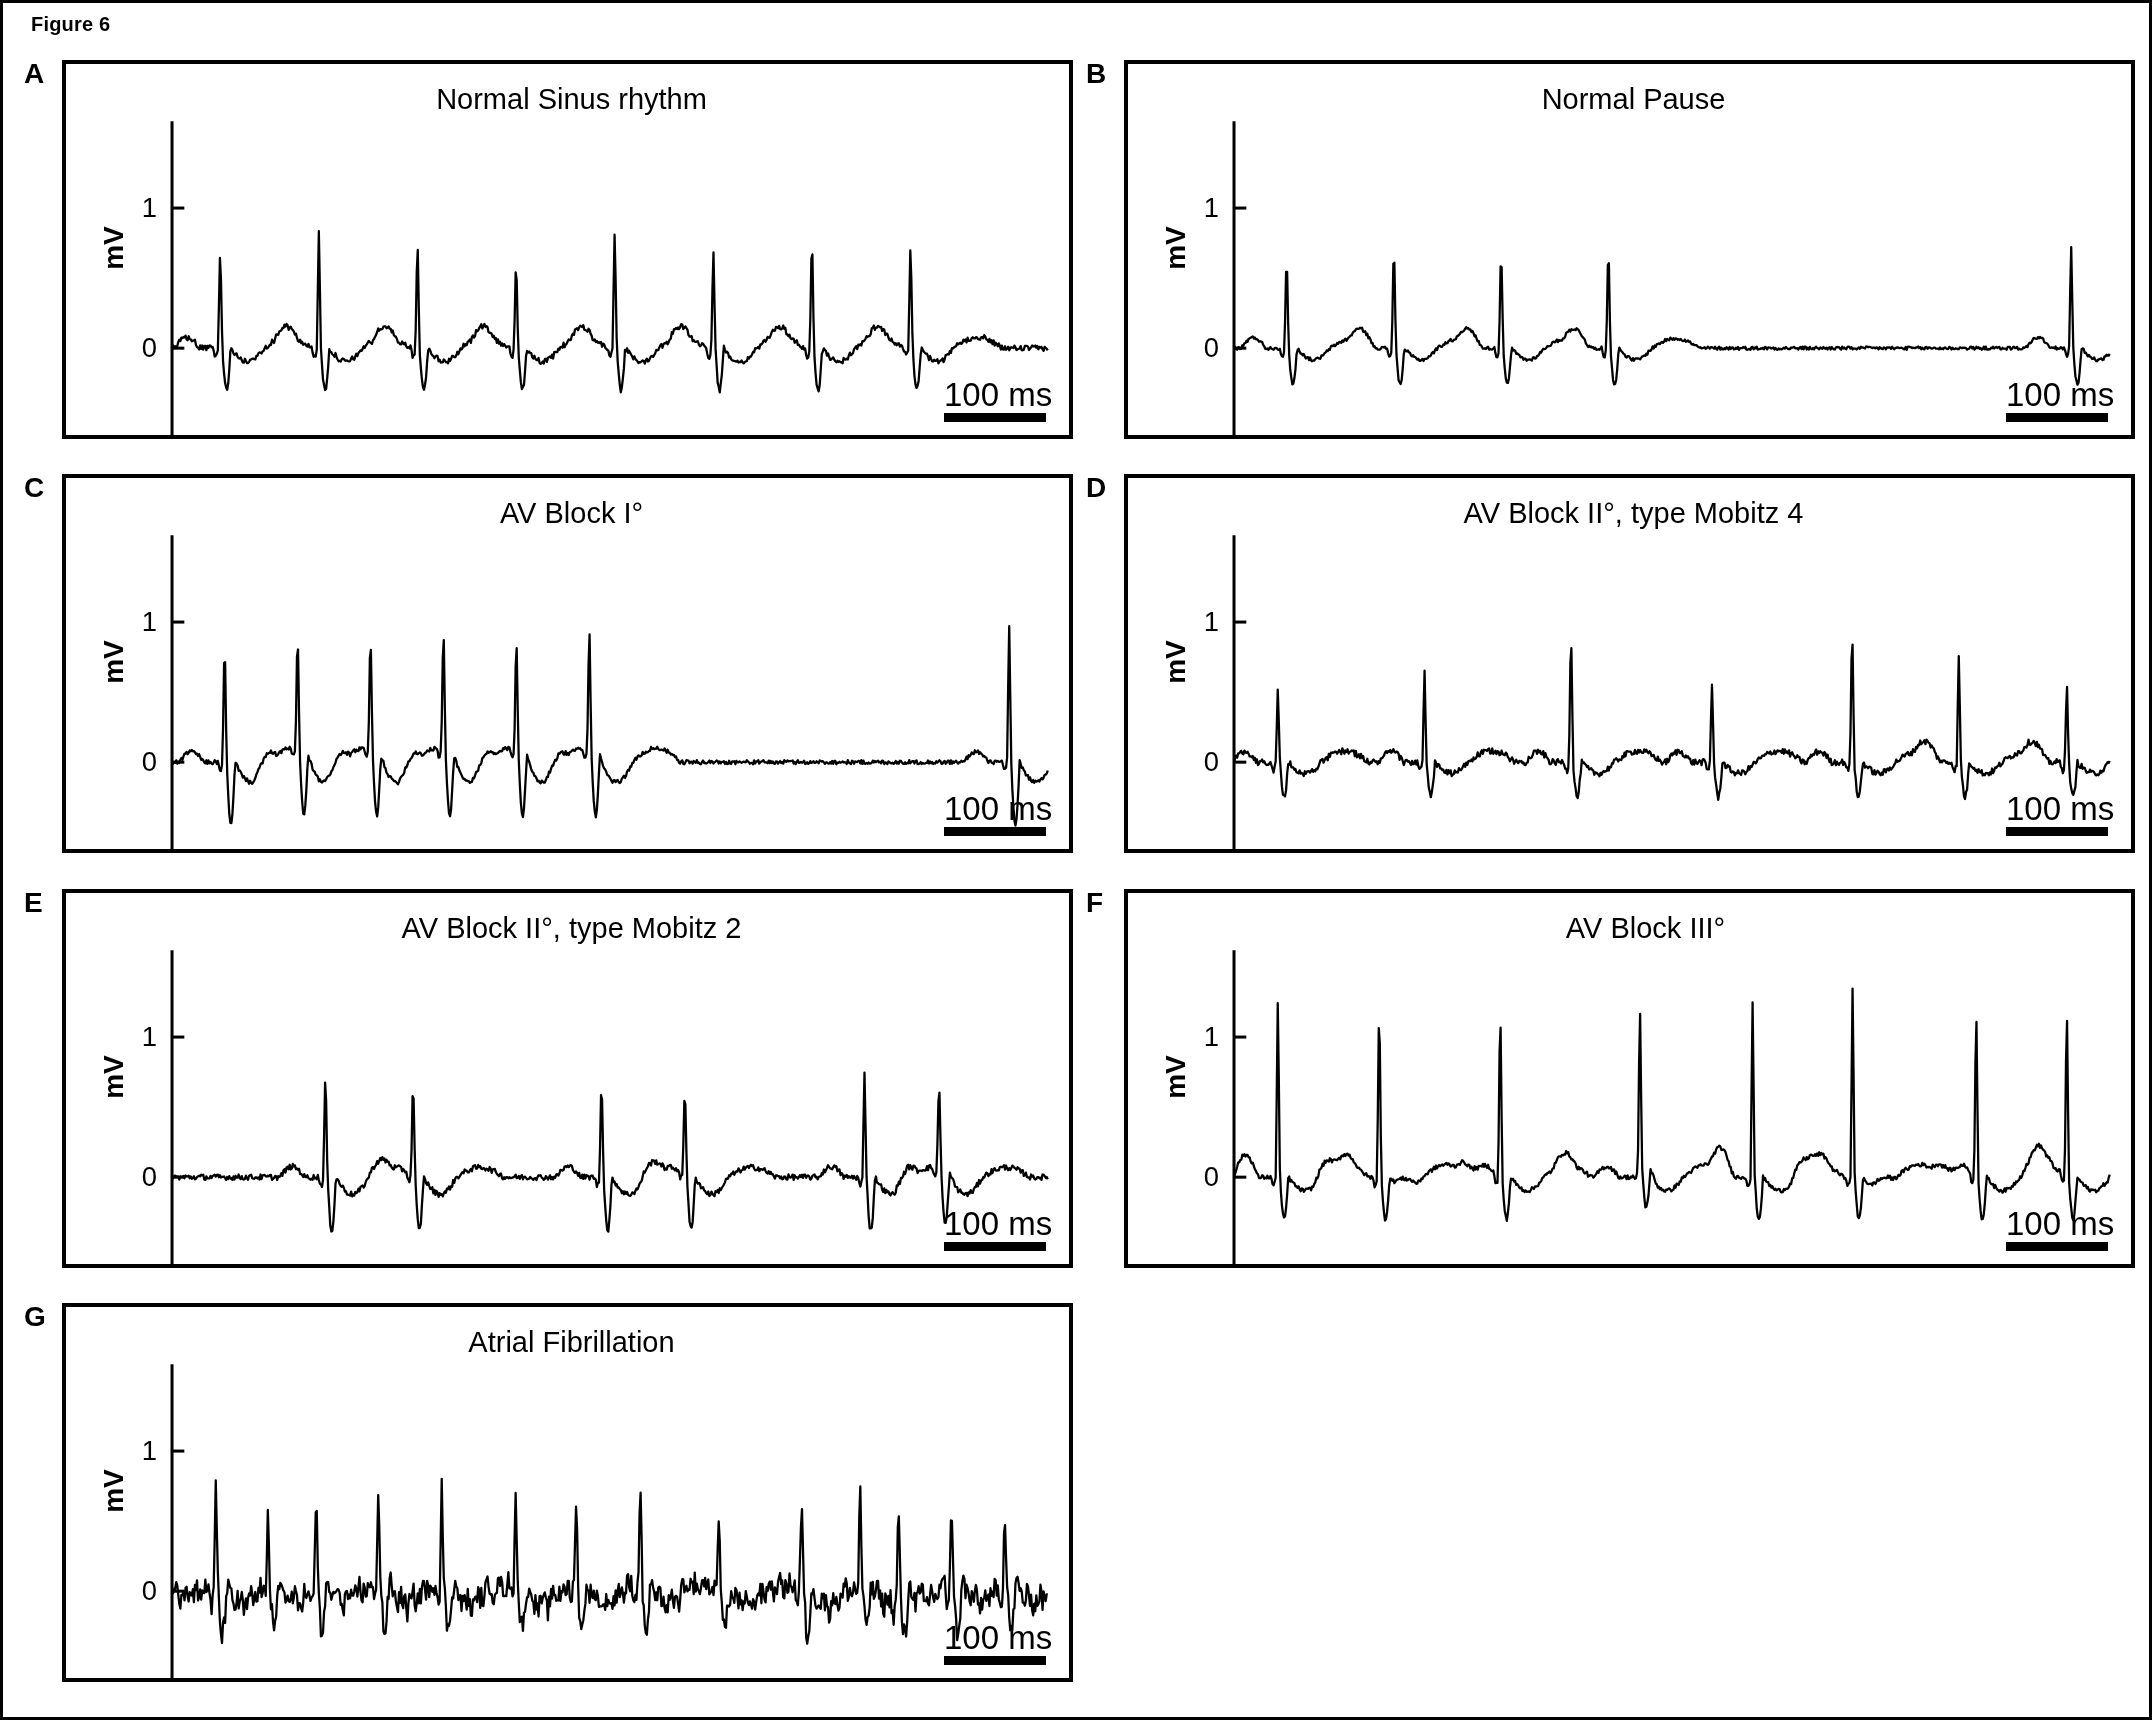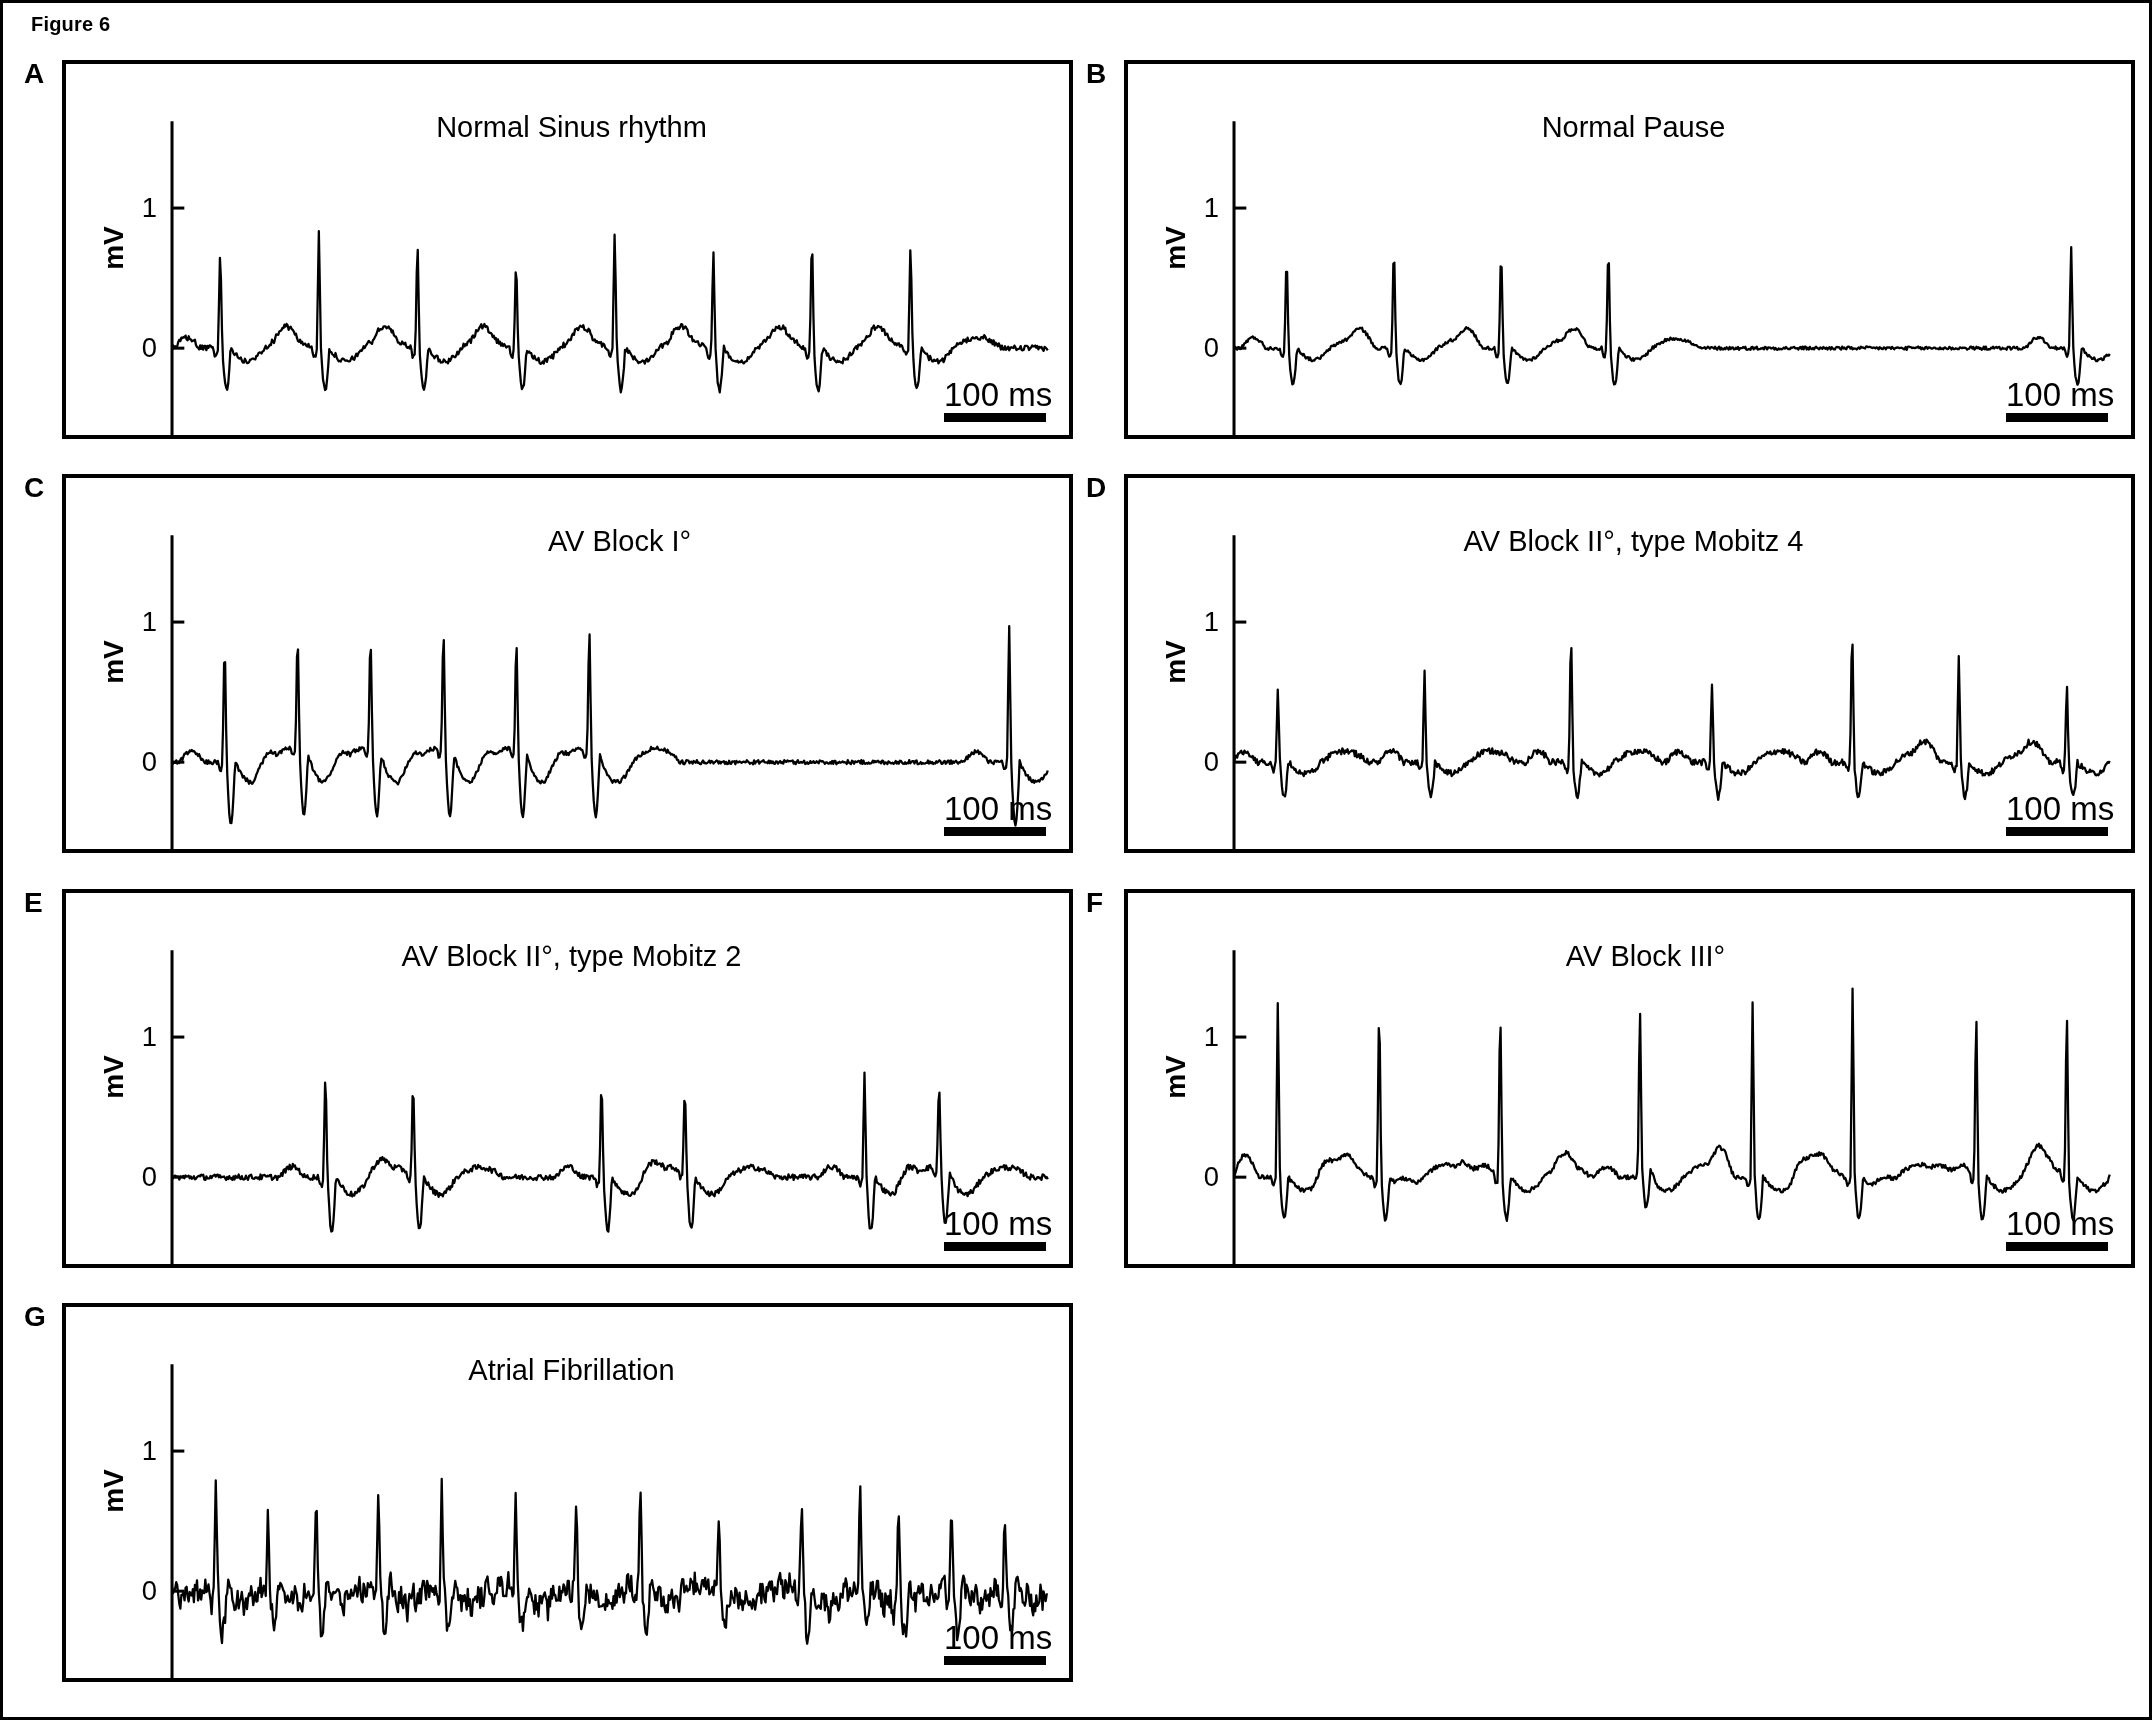"Normal Sinus rhythm" .panel-title { margin-top: 28px -> none }
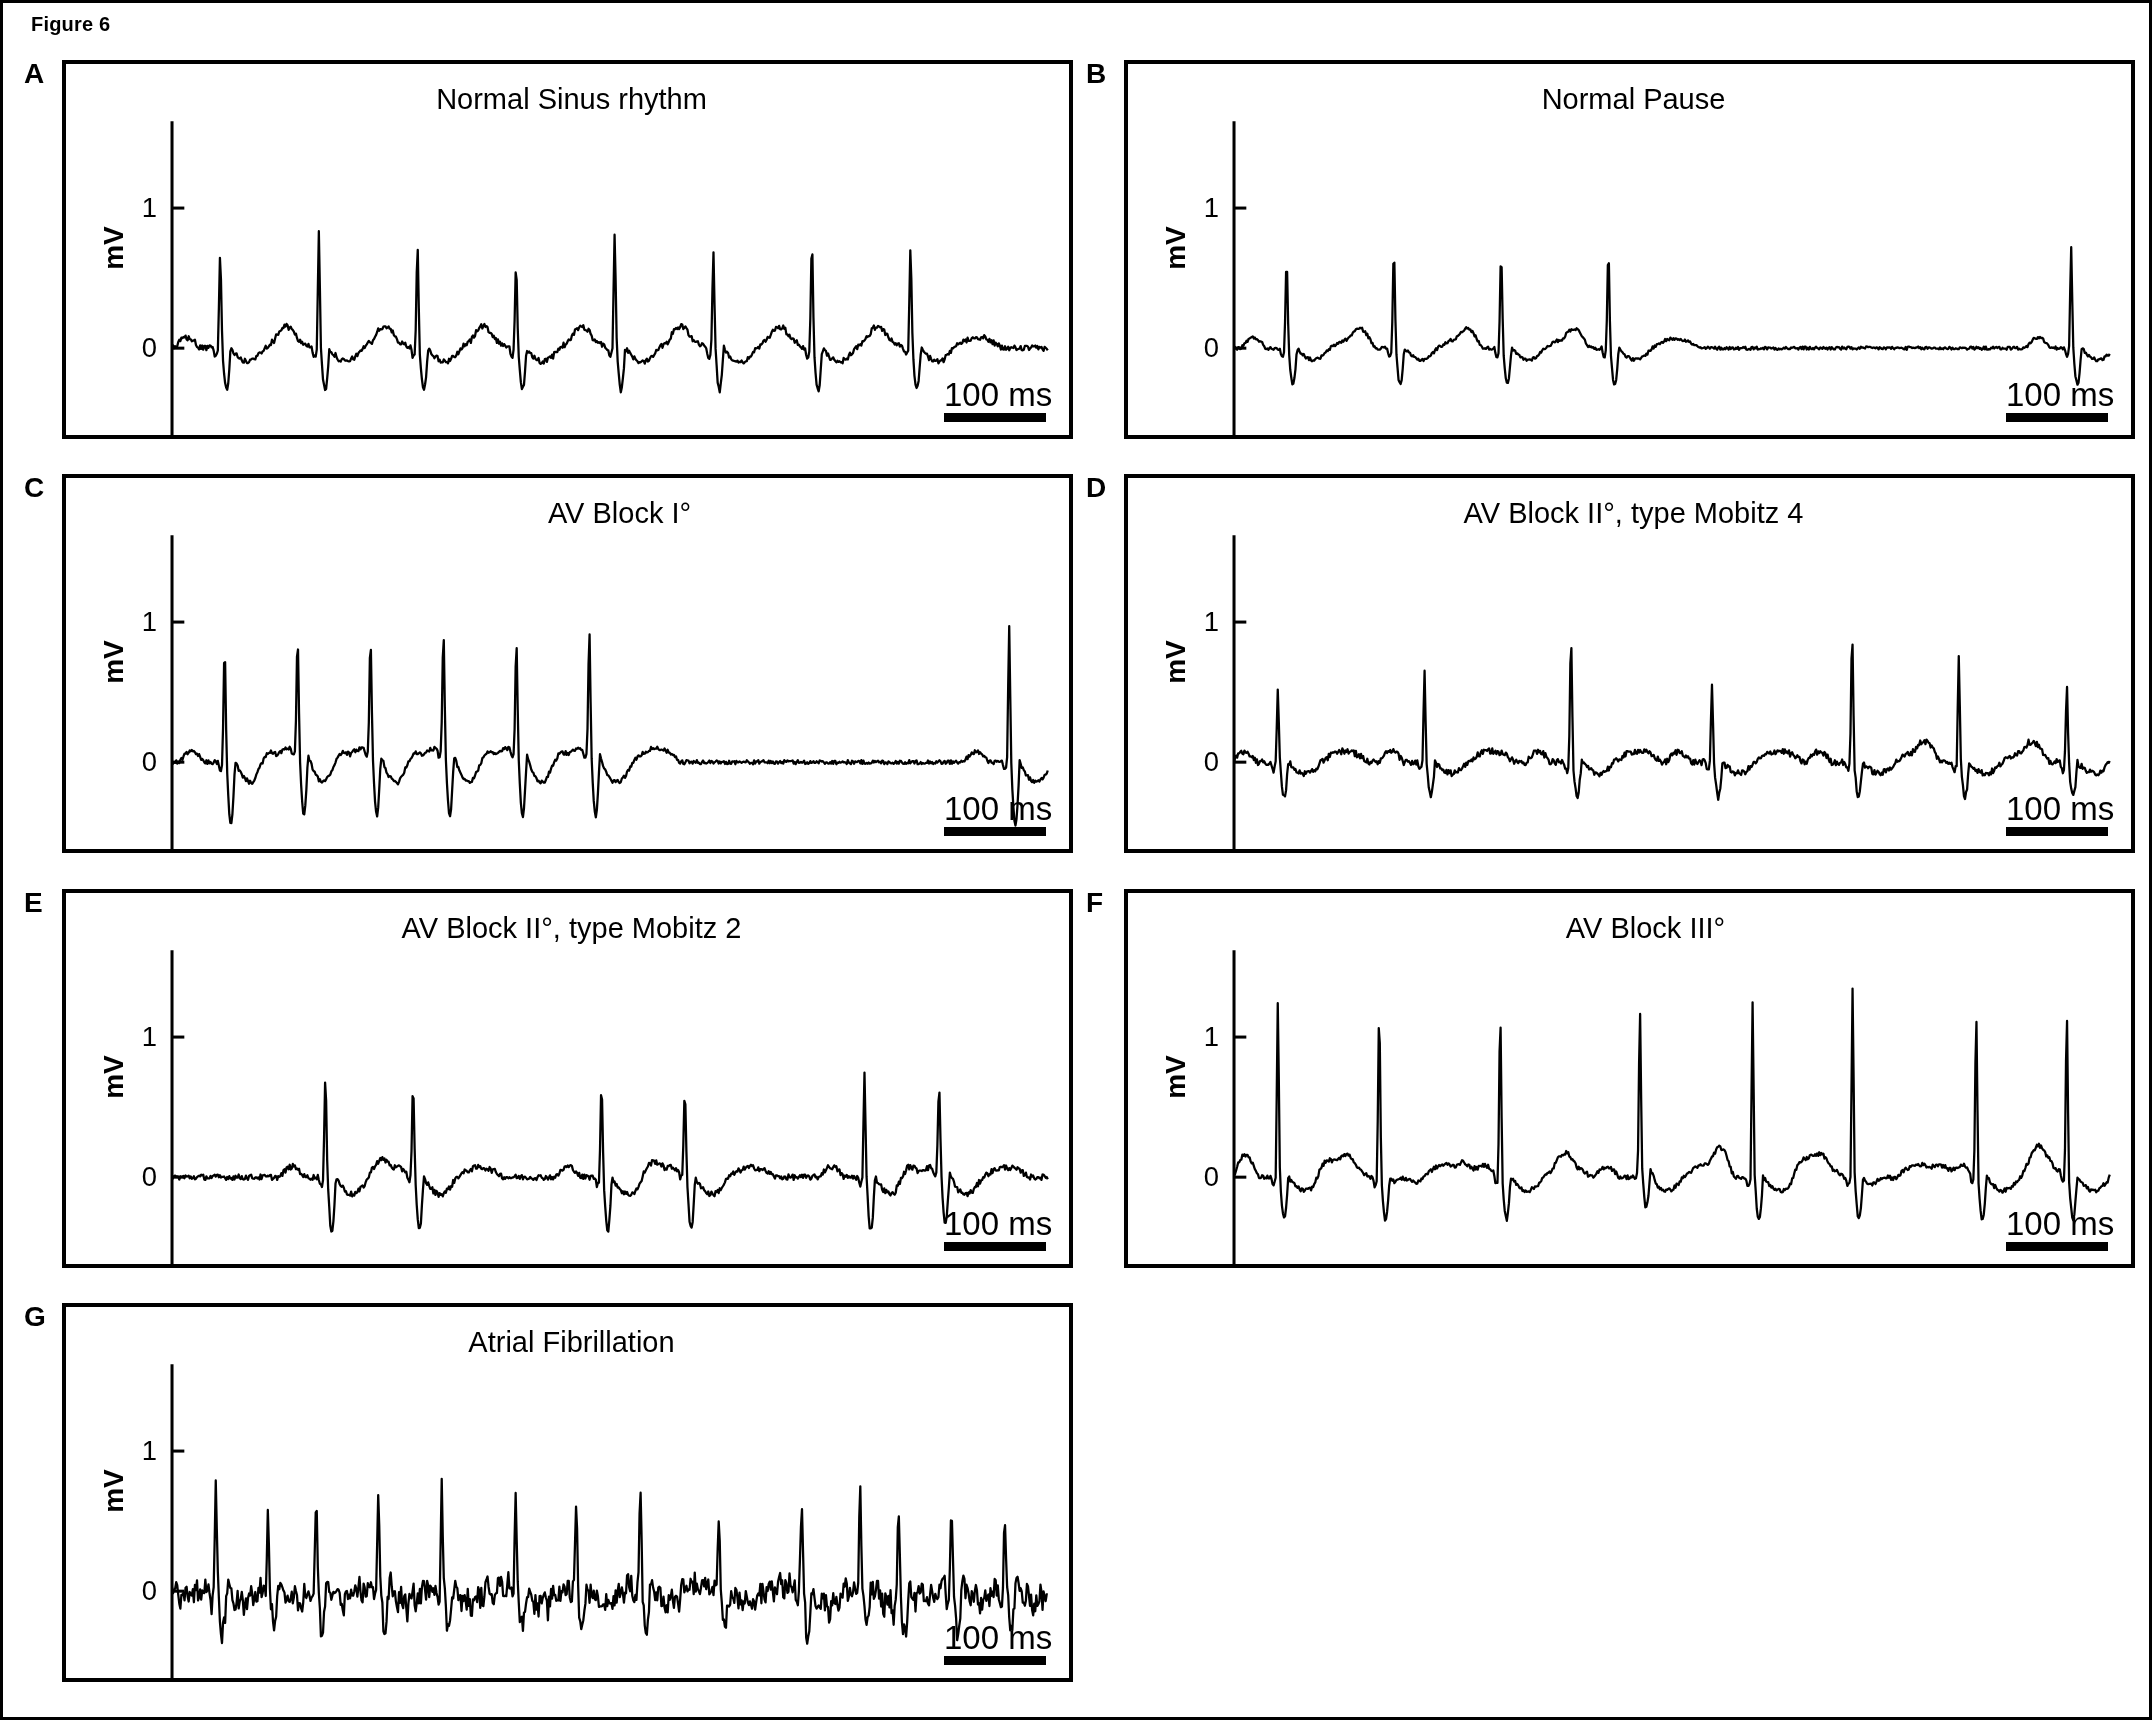"AV Block I°" div.panel-title { left: 8px -> 0px; padding-left: 40px -> none }
